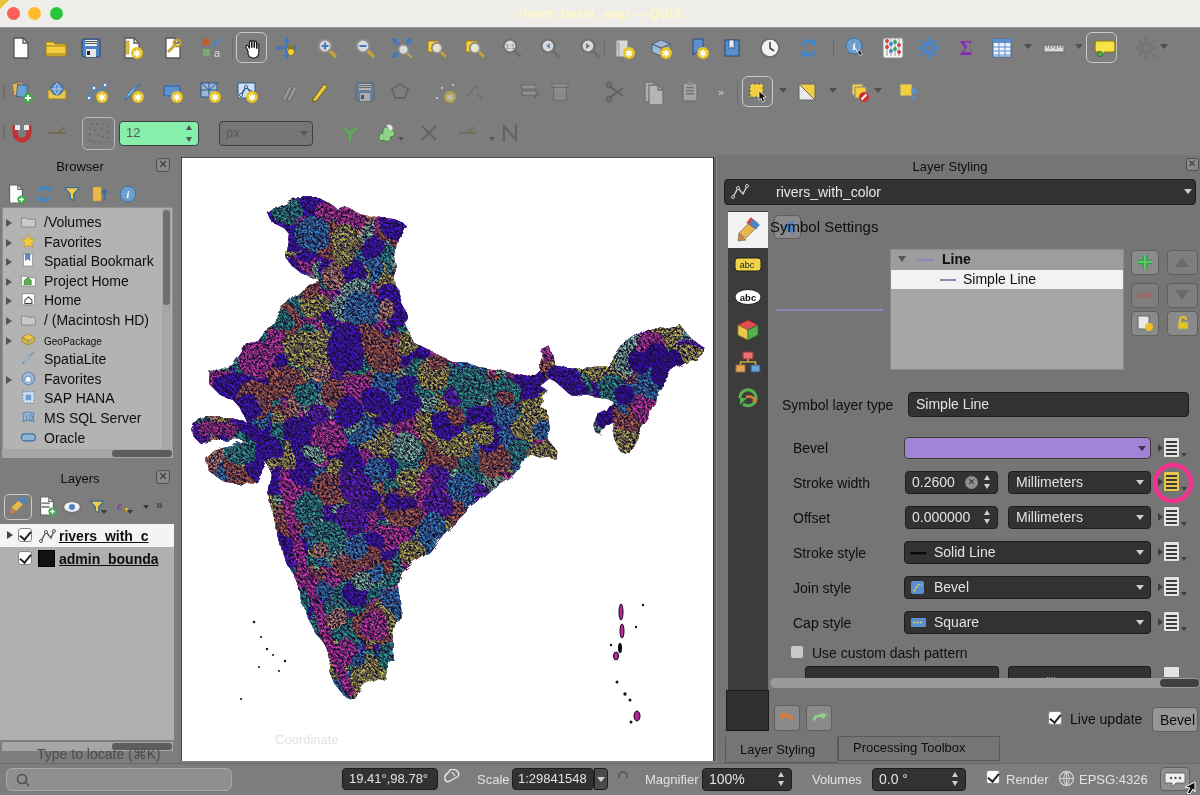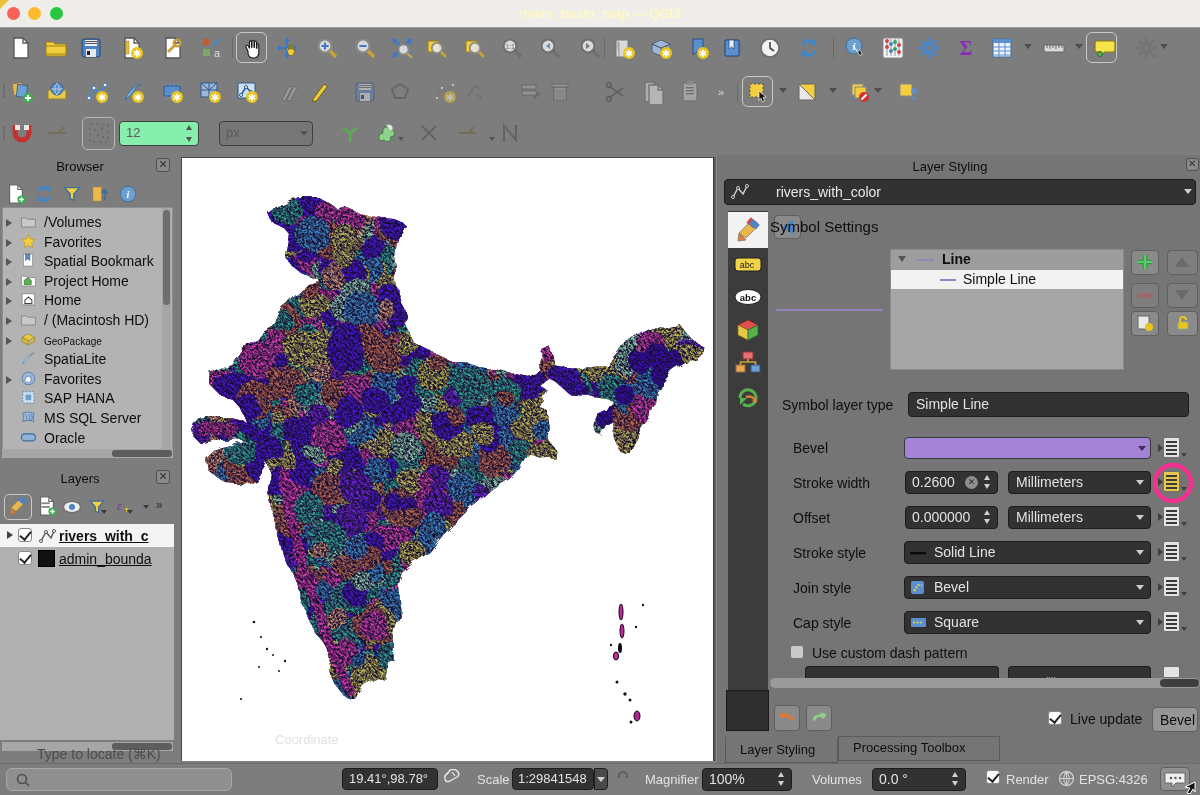"admin_bounda" div.lbl { font-weight: normal -> bold }
